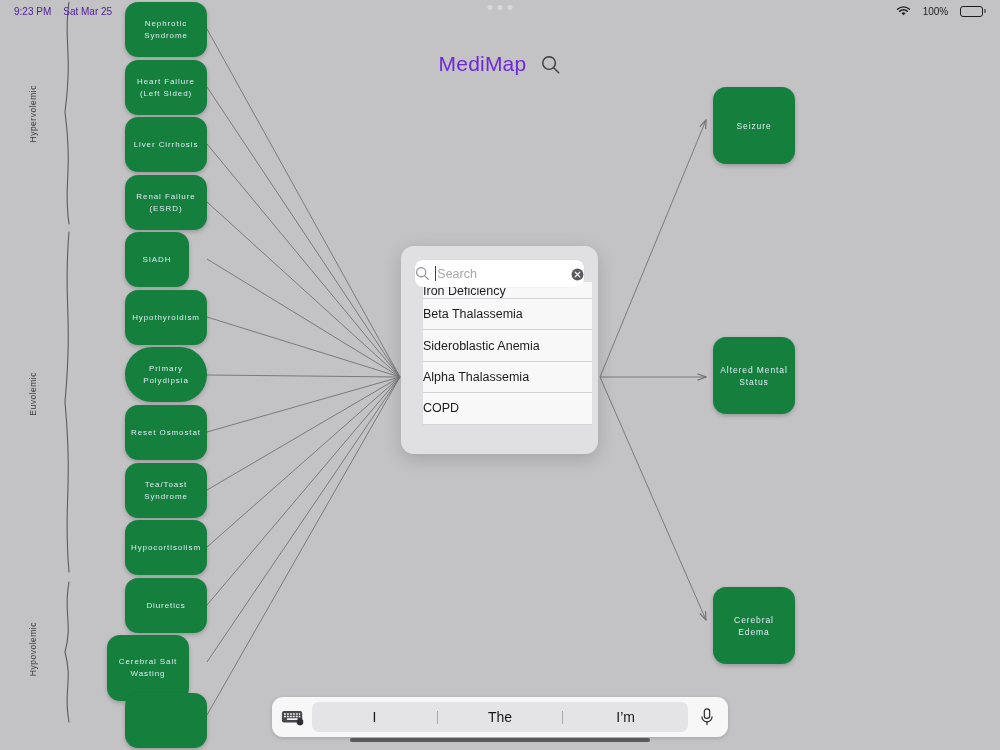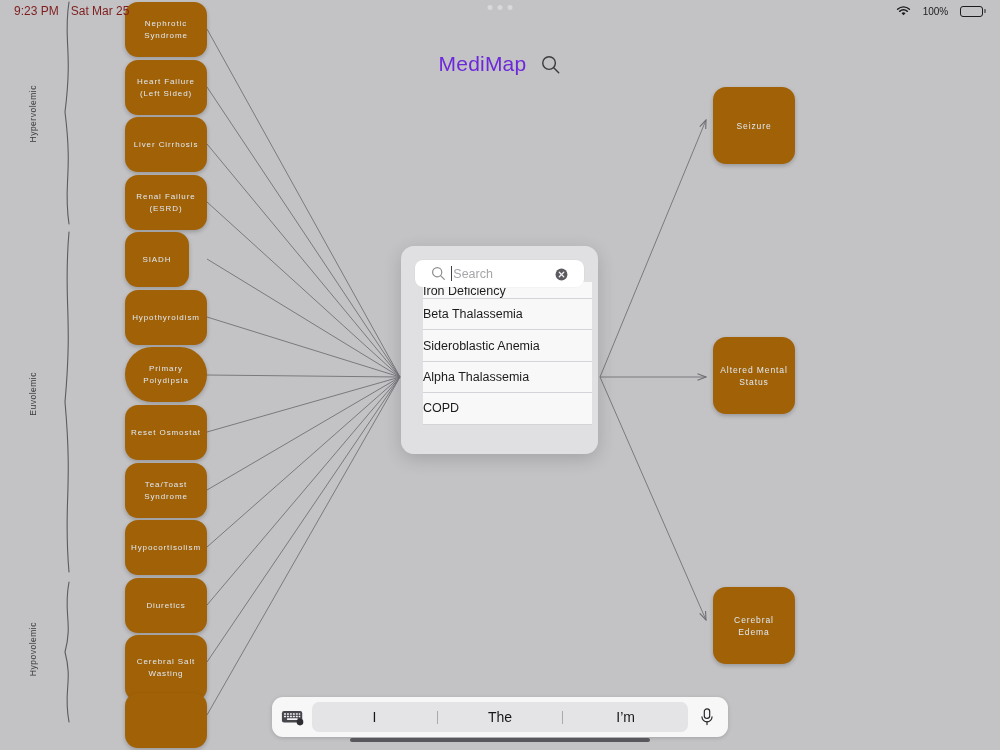"9:23 PM" .sb-left { color: #7f1d1d -> #4c1d95; font-size: 12px -> 10px }
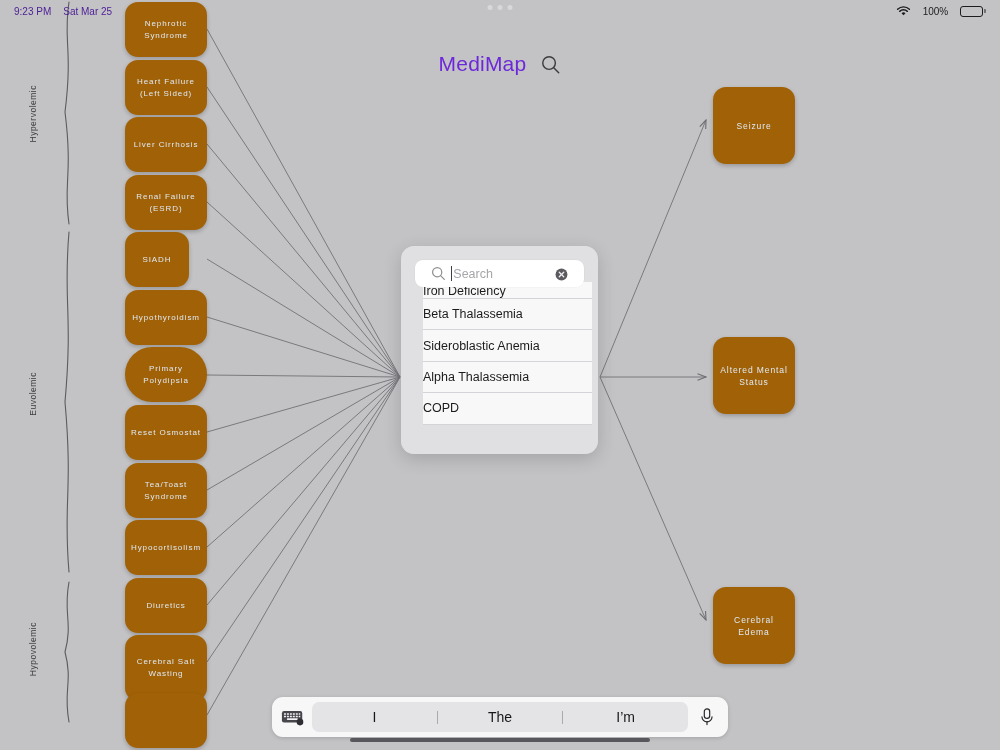"Nephrotic Syndrome" .node { background: #a16207 -> #15803d }
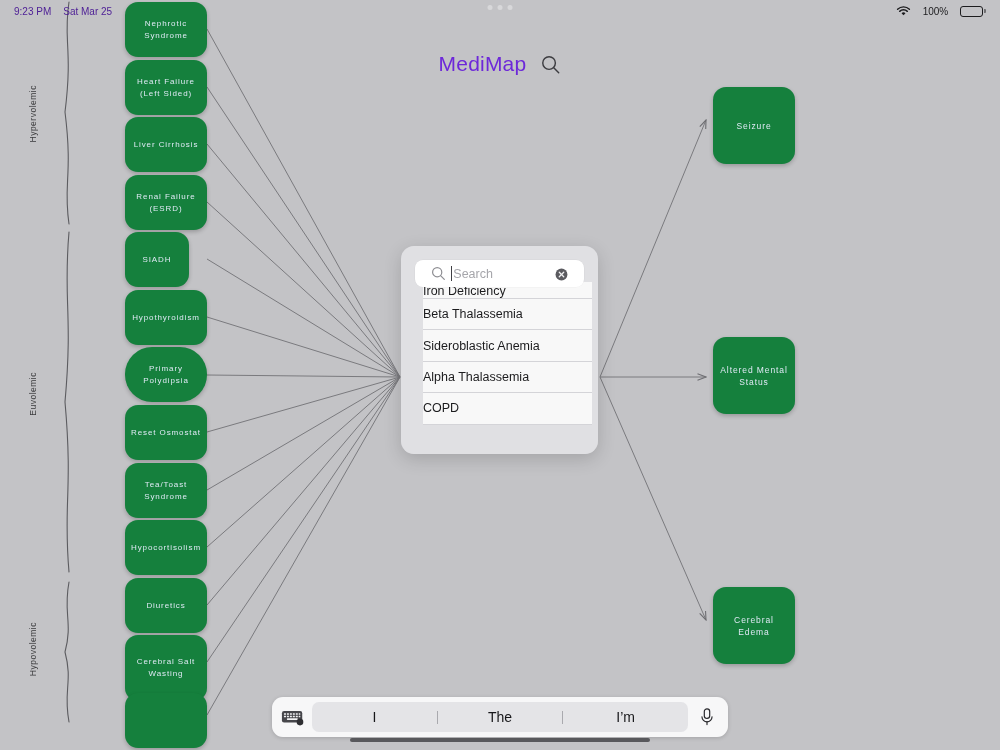"Search" .srch-field { padding: 0 16px -> 0 0 }
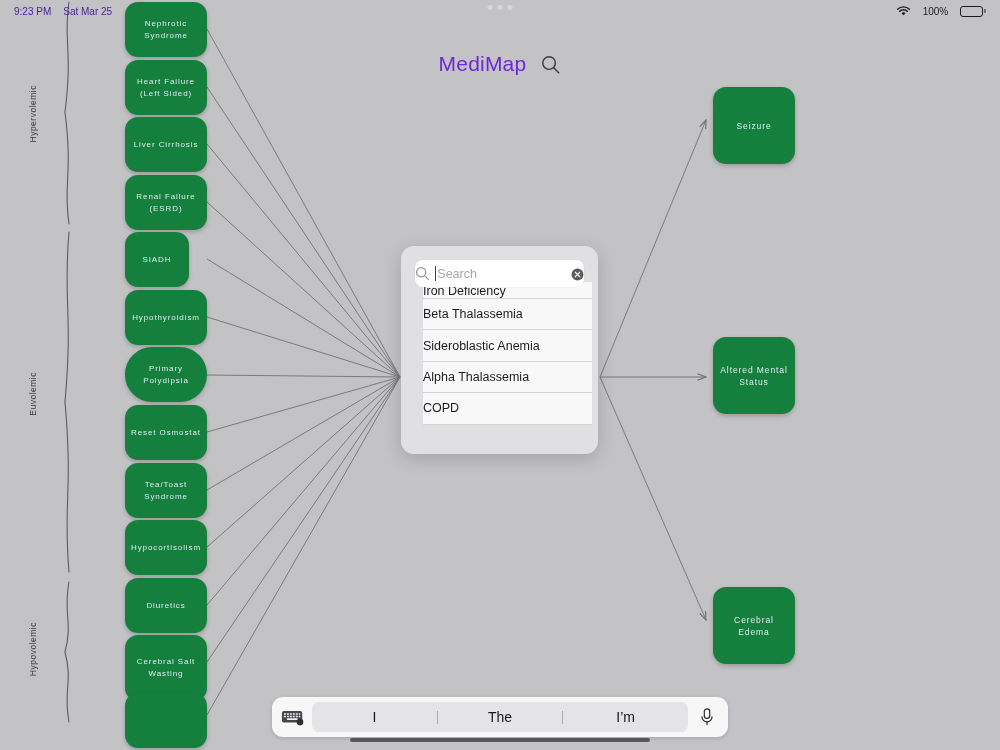"Cerebral Salt Wasting" div.node { left: 125px -> 107px }
